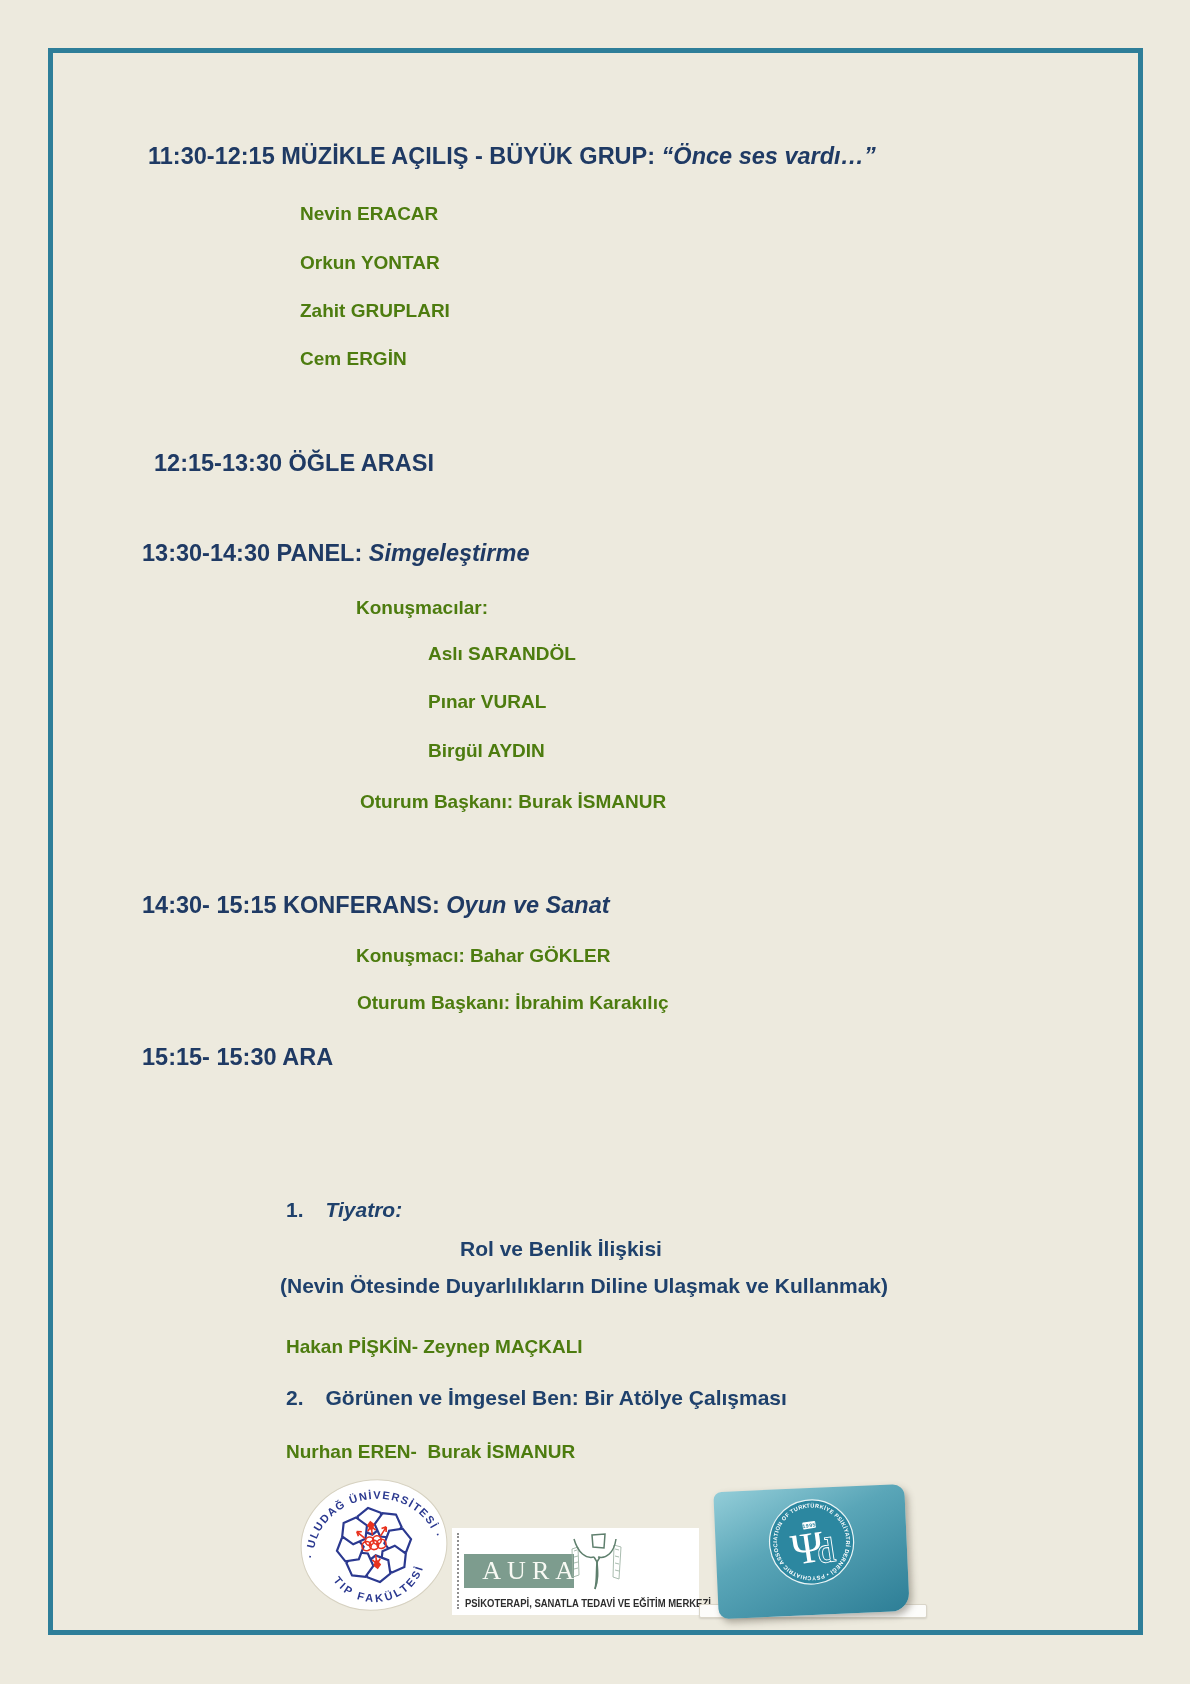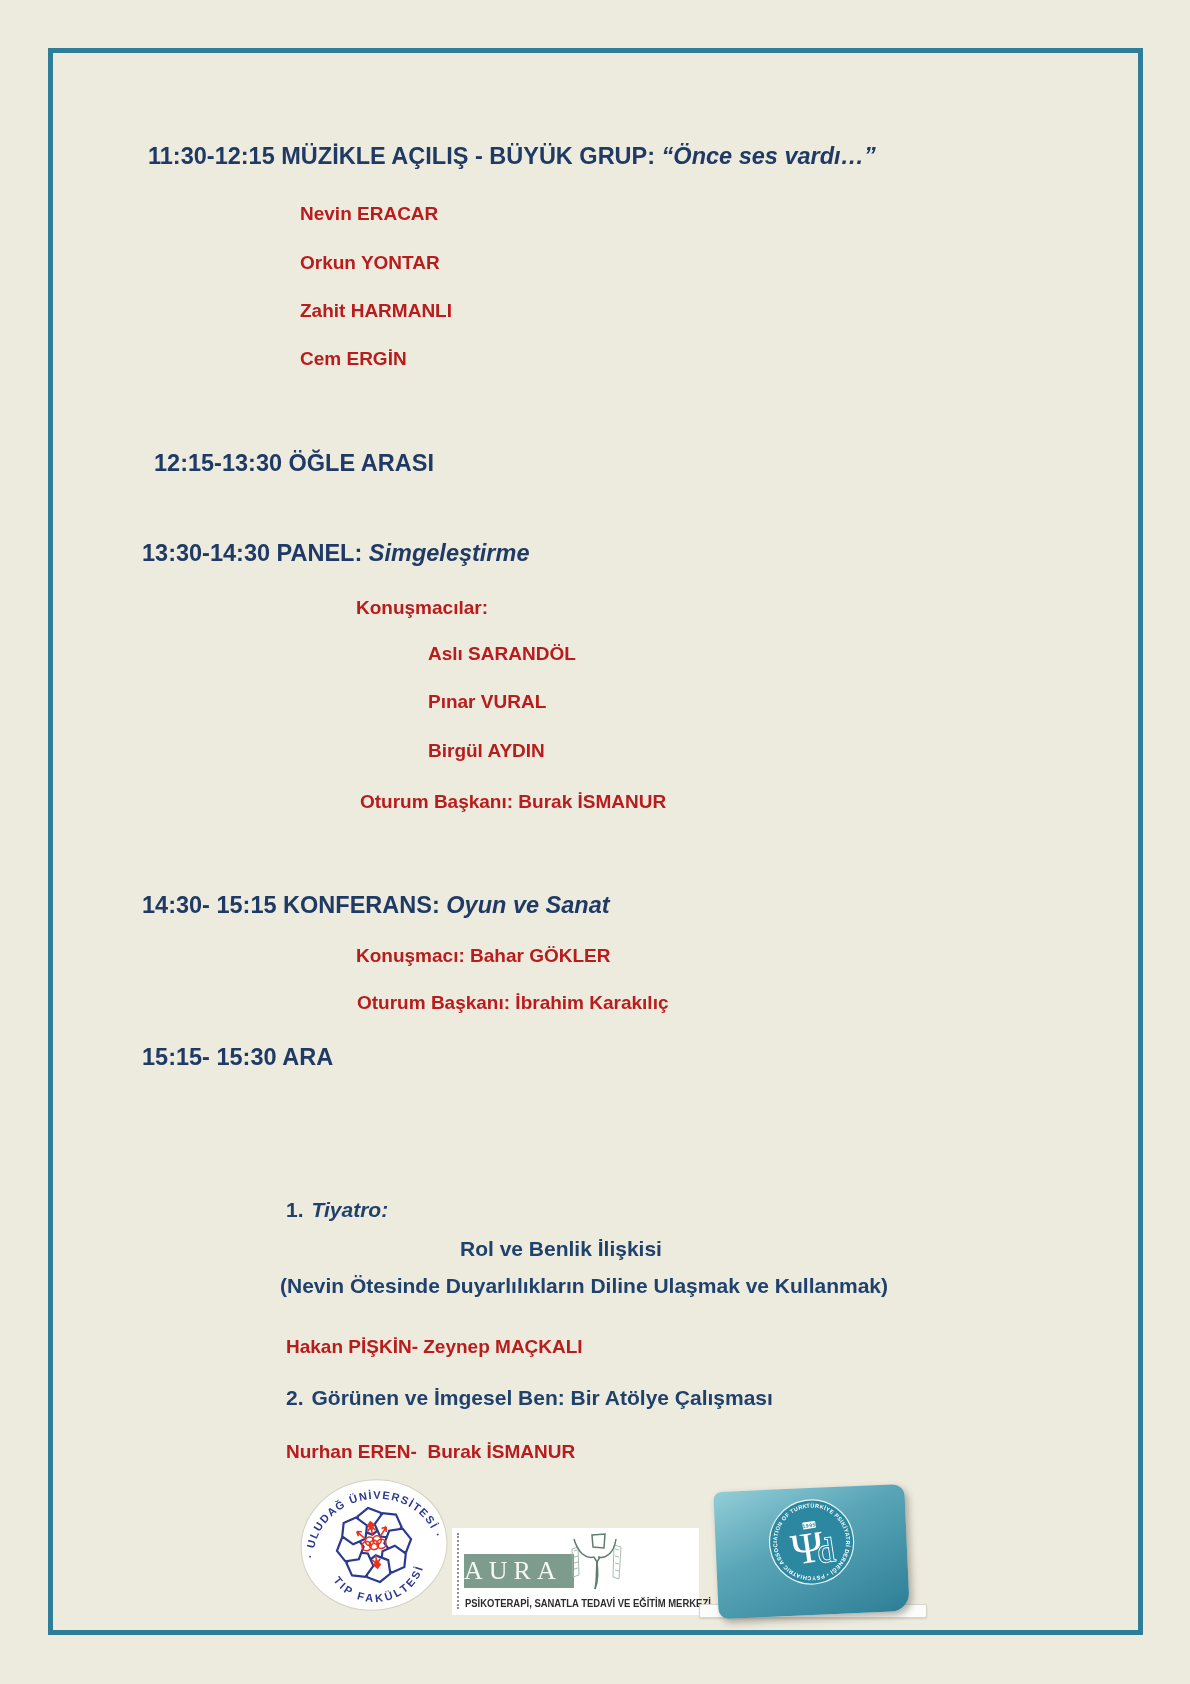"Nevin ERACAR" .n { color: #b91c1c -> #4d7c0f }
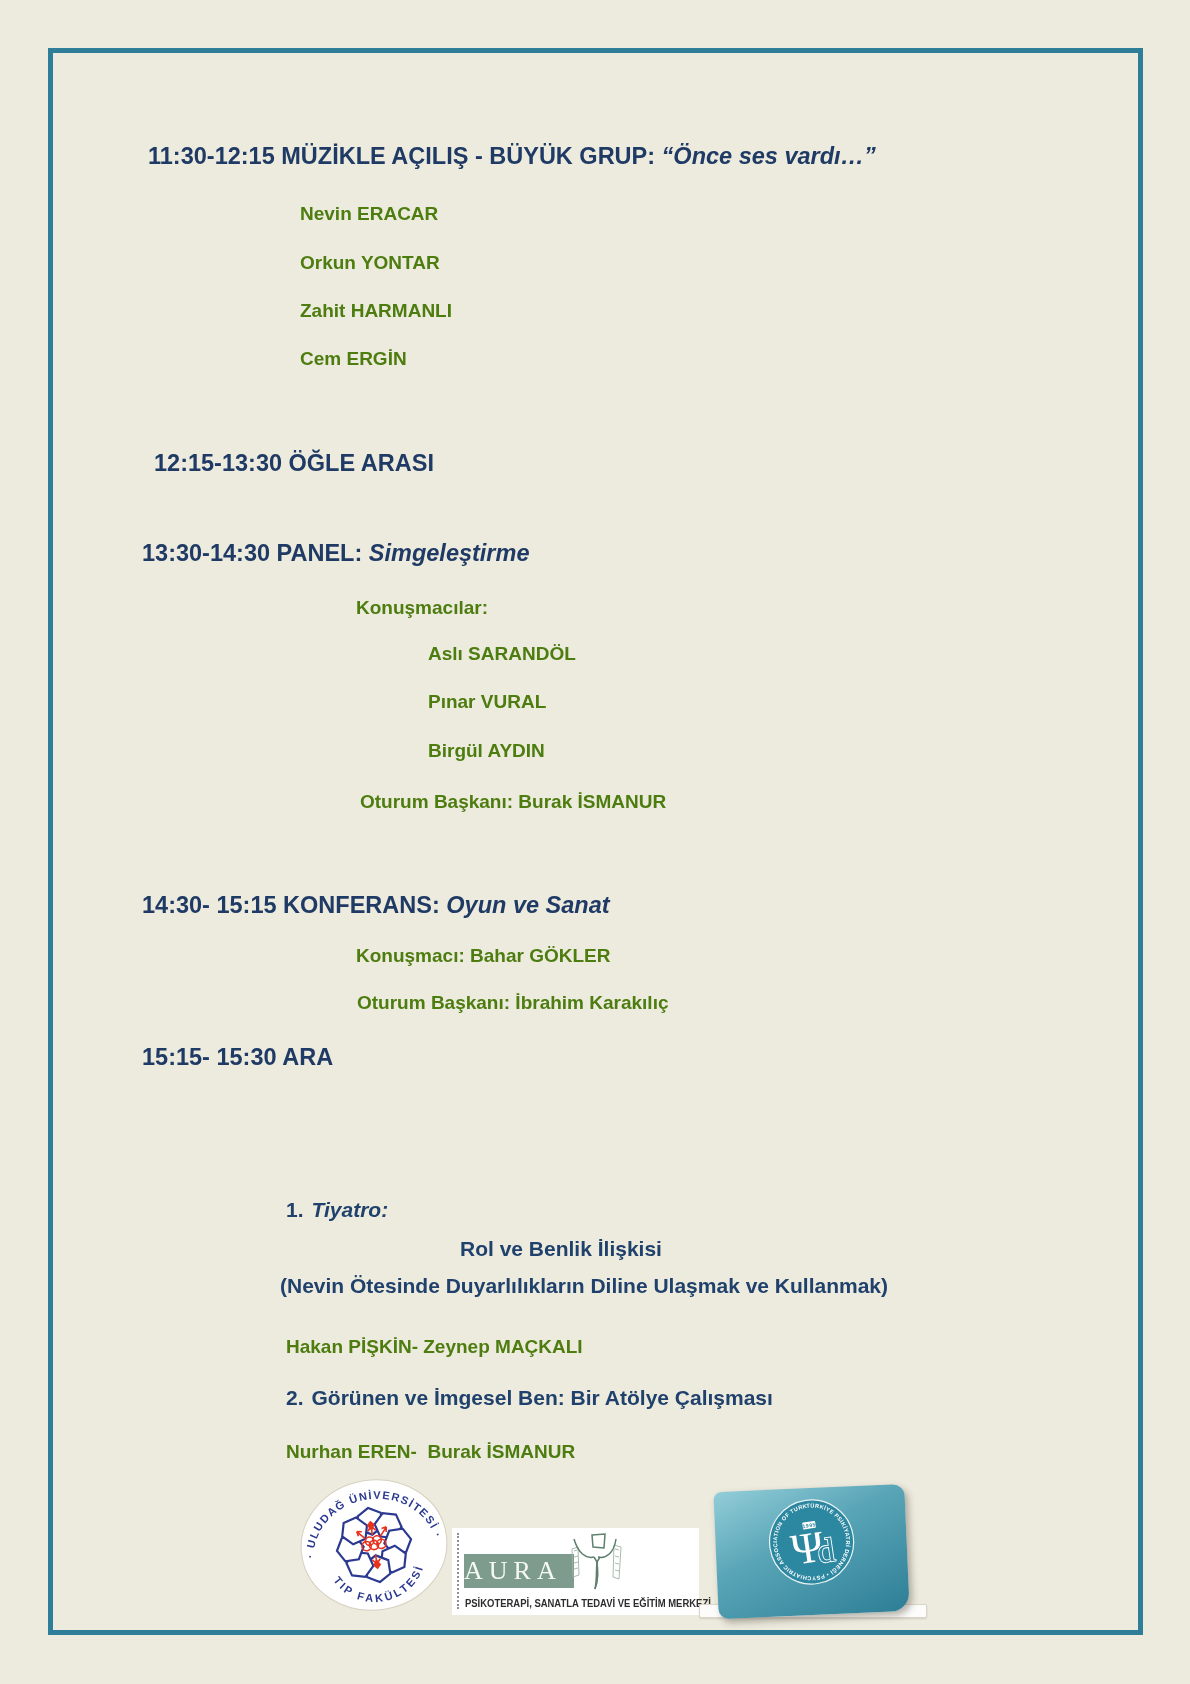"Zahit HARMANLI" div.line { text: HARMANLI -> GRUPLARI }
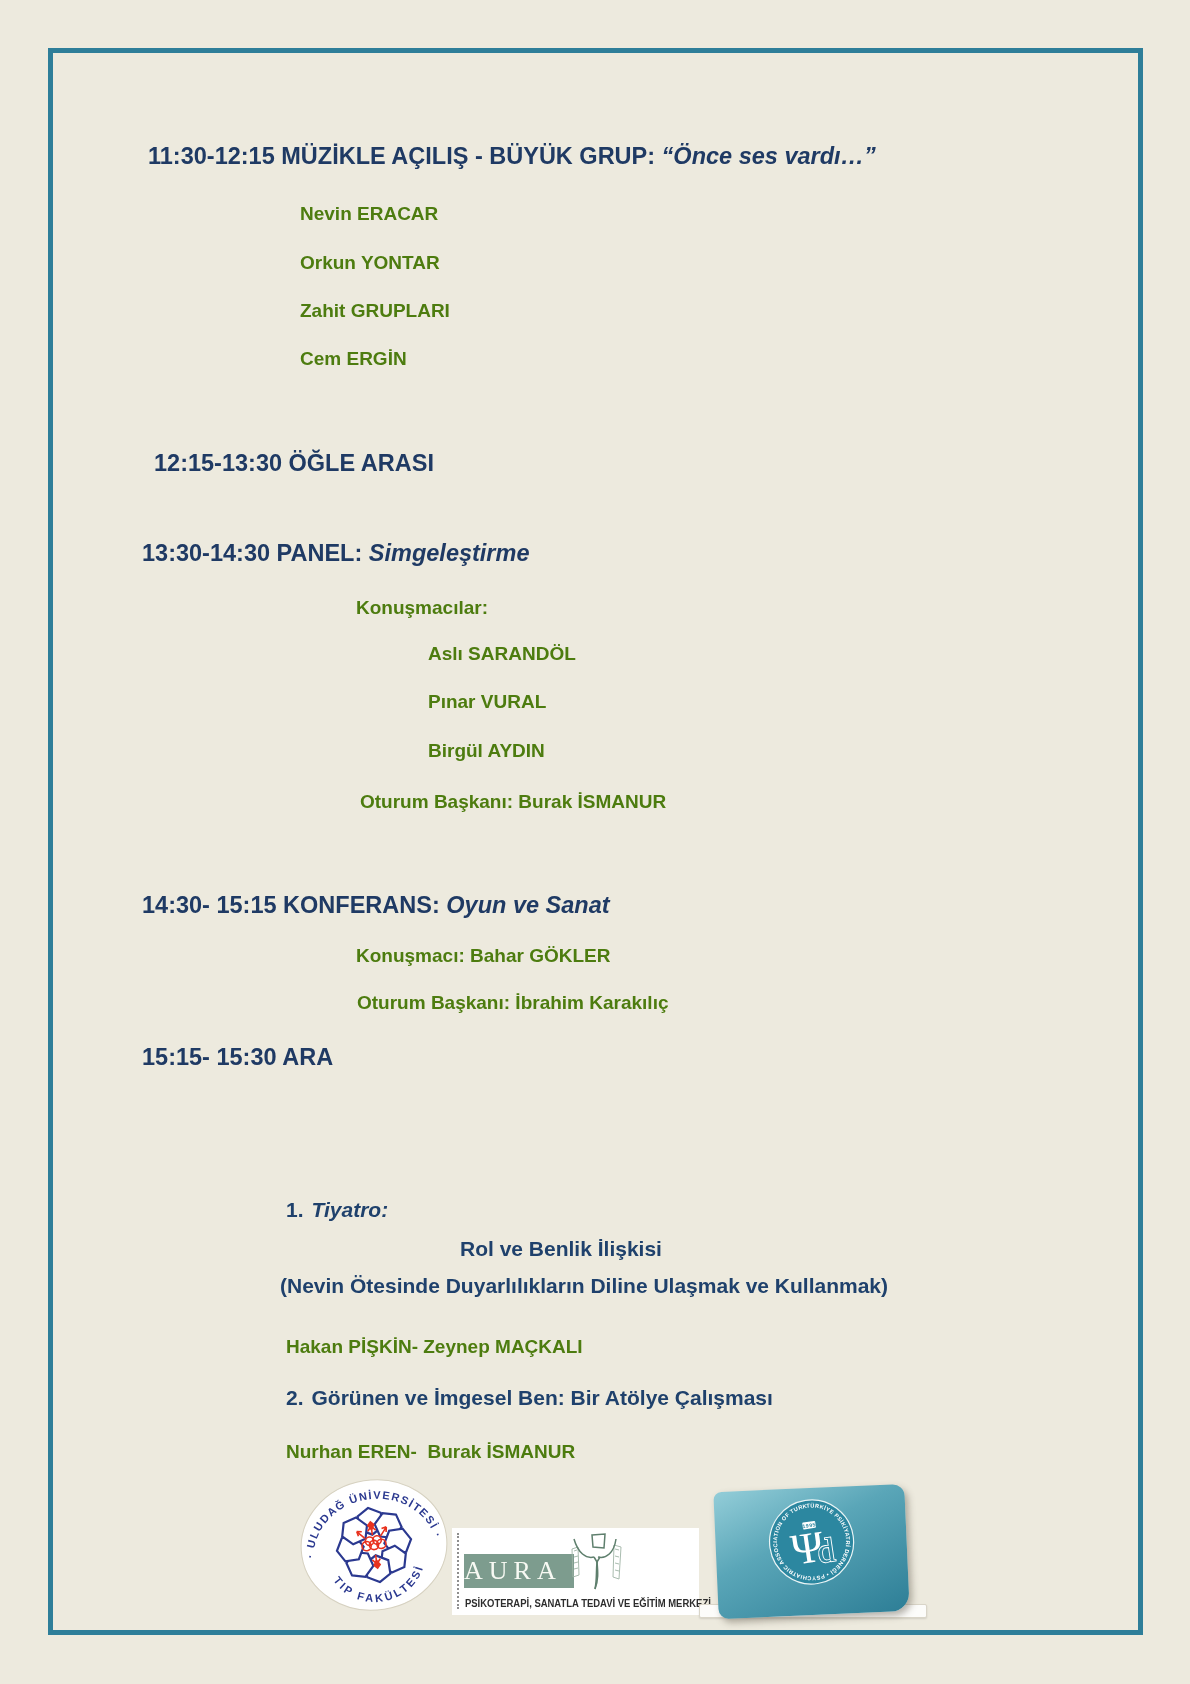"Tiyatro:" .sp { margin-left: 8px -> 22px }
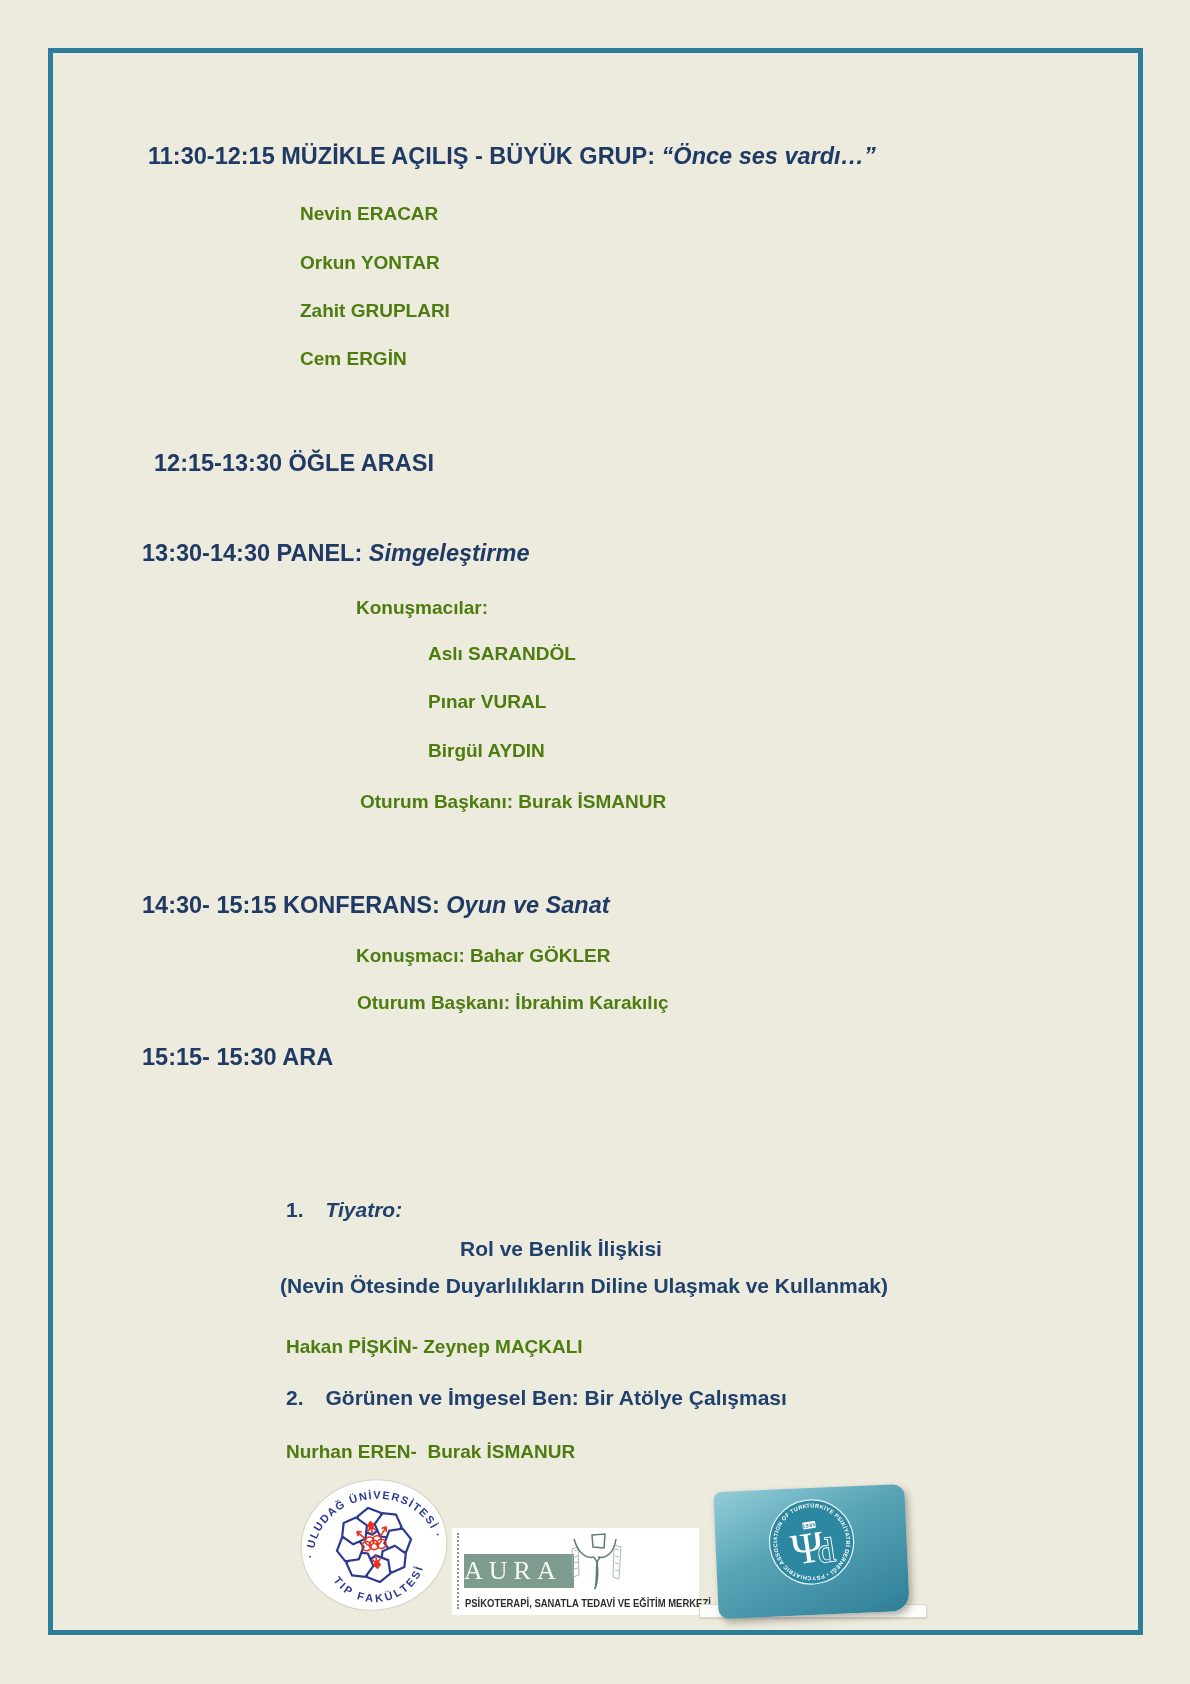"AURA" .aura-green { justify-content: flex-start -> flex-end }
